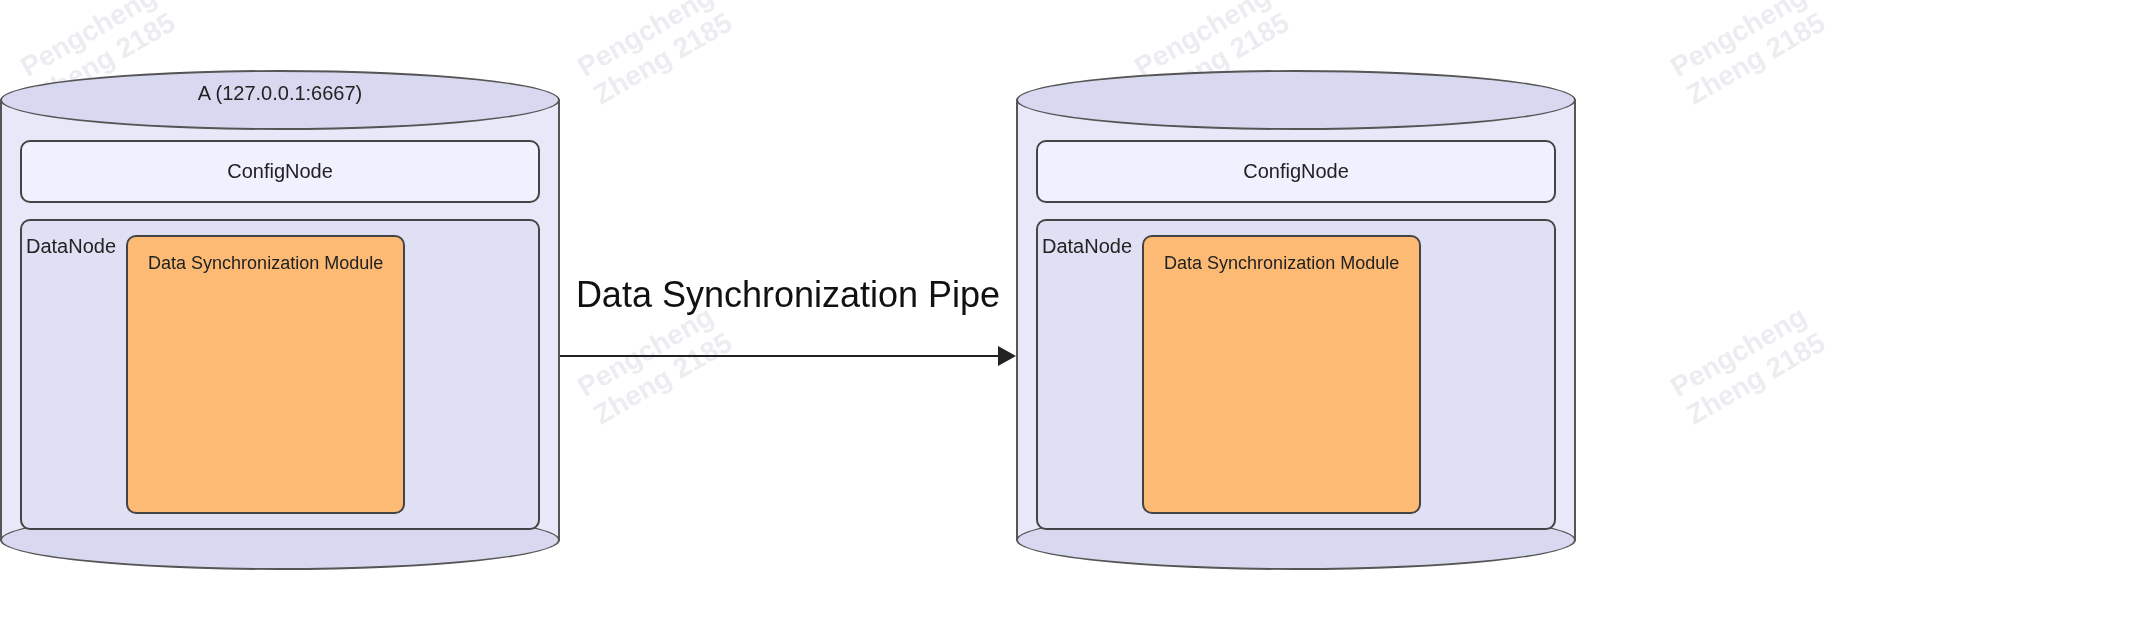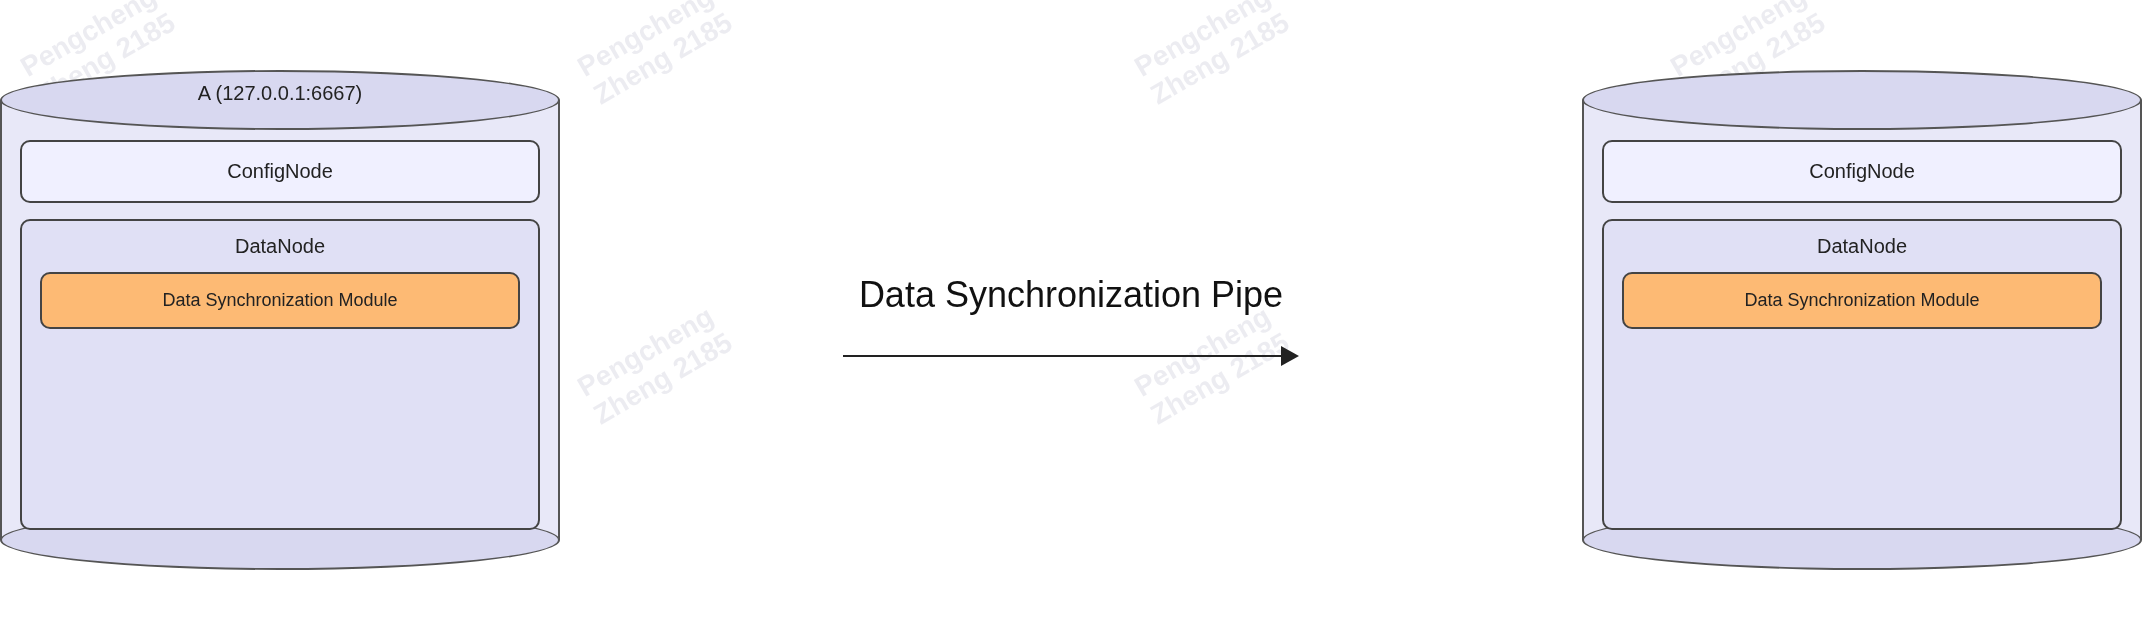"A (127.0.0.1:6667)" .diagram-container { justify-content: space-between -> flex-start }
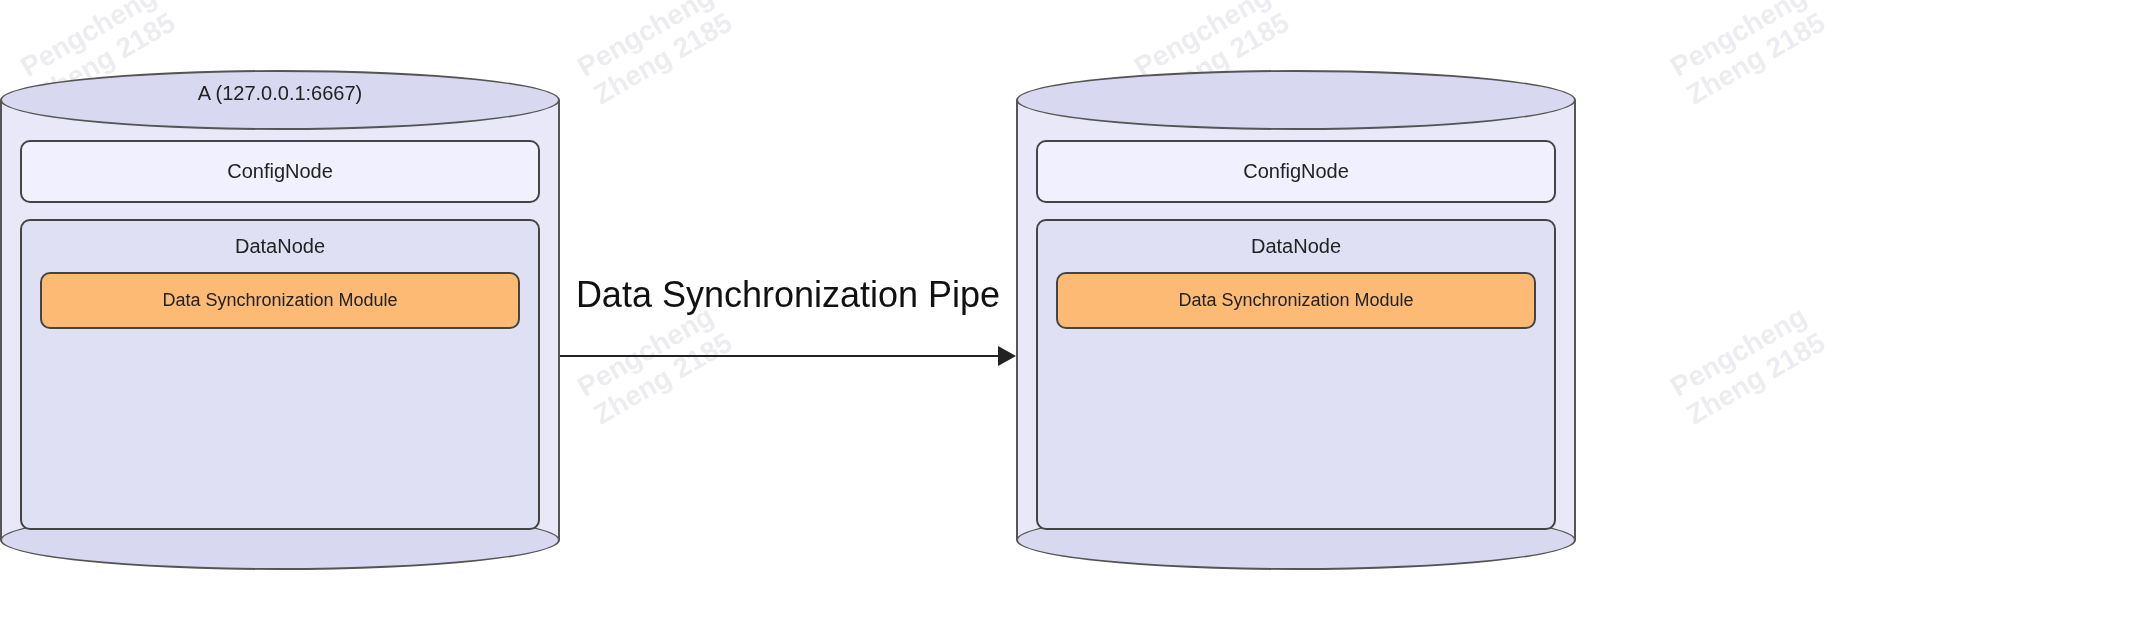"DataNode" .data-node-box { flex-direction: column -> row; padding: 14px 18px -> 14px 4px }
